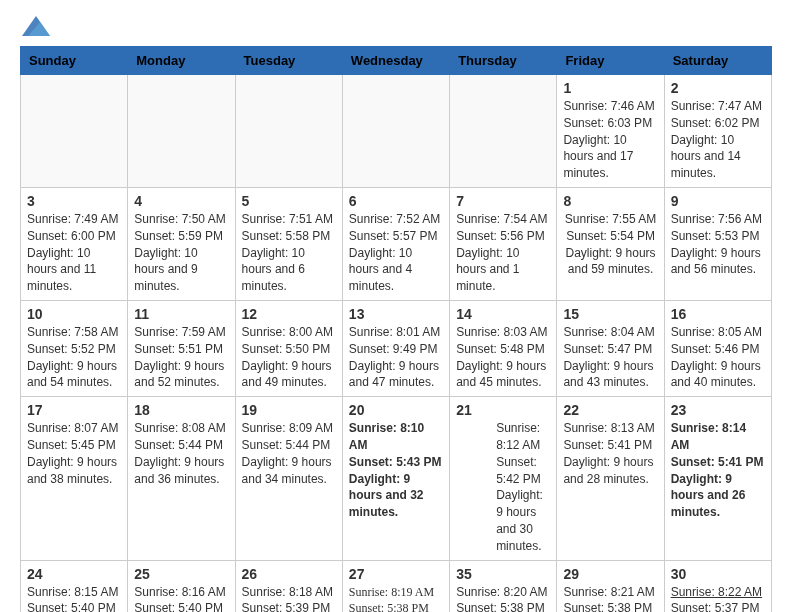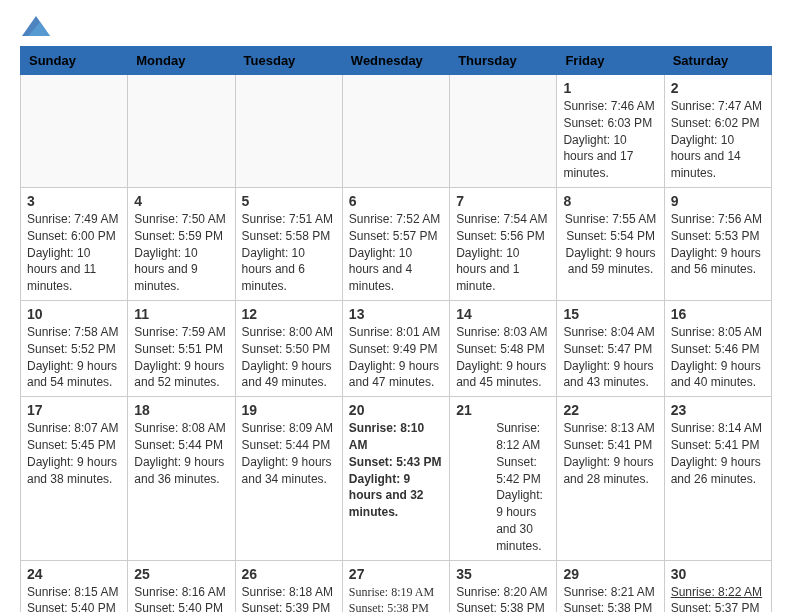"Sunrise: 8:14 AM" div.day-info { font-weight: none -> bold }
